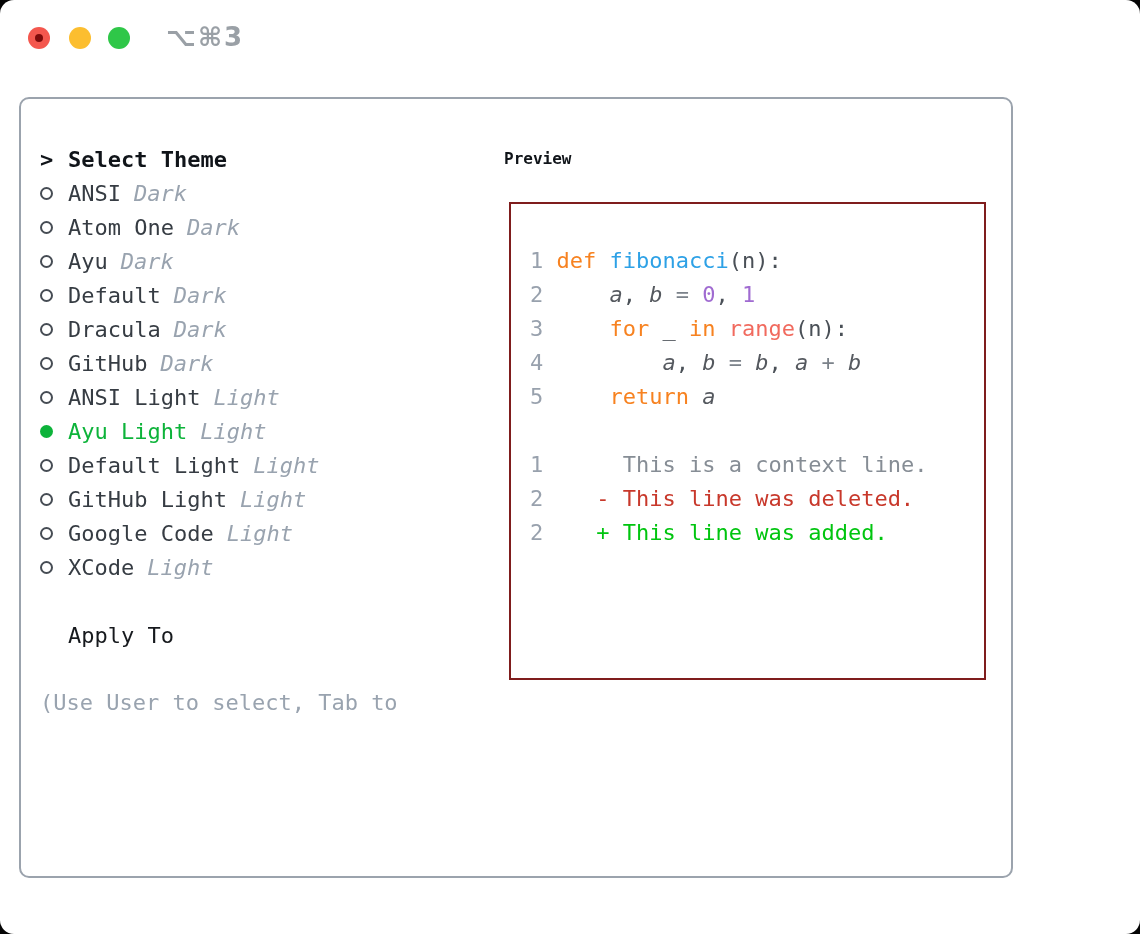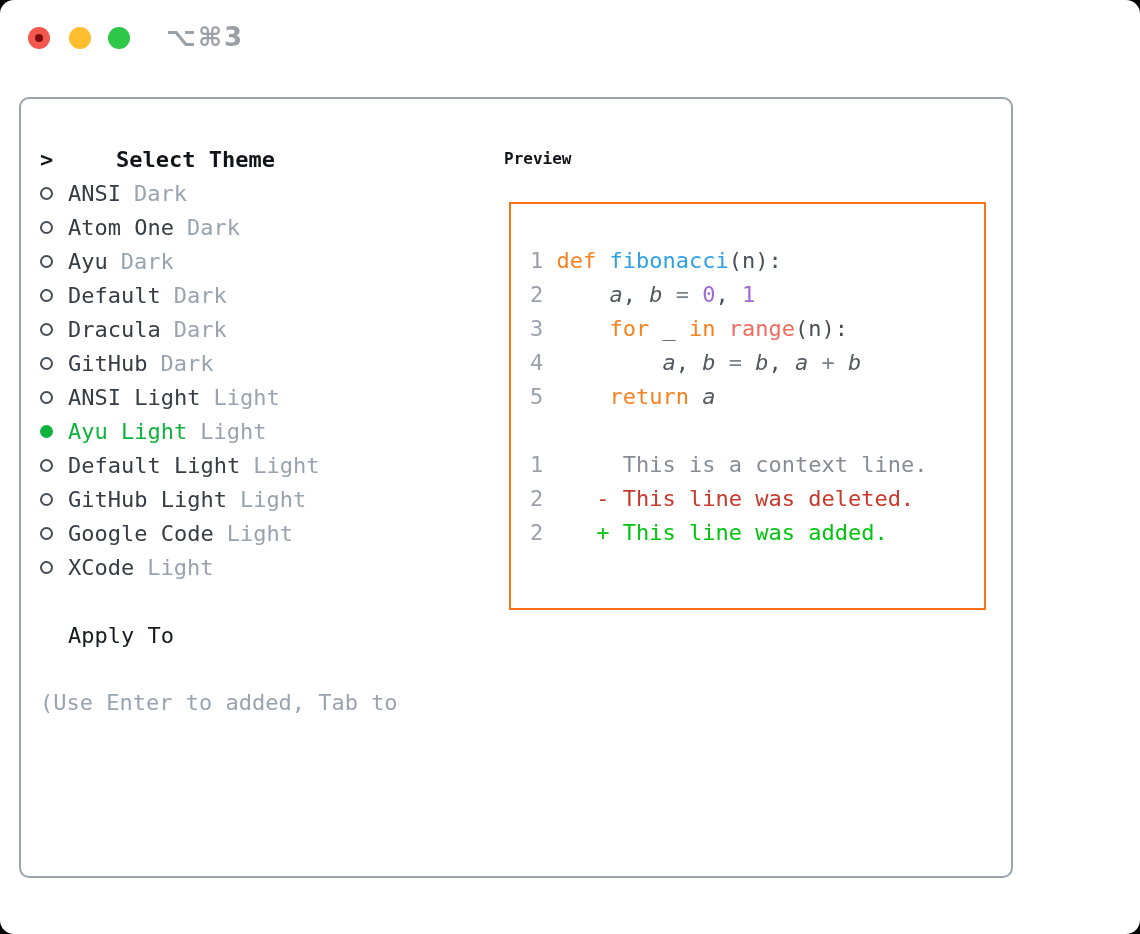"Select Theme" .hdr { margin-left: 48px -> none }
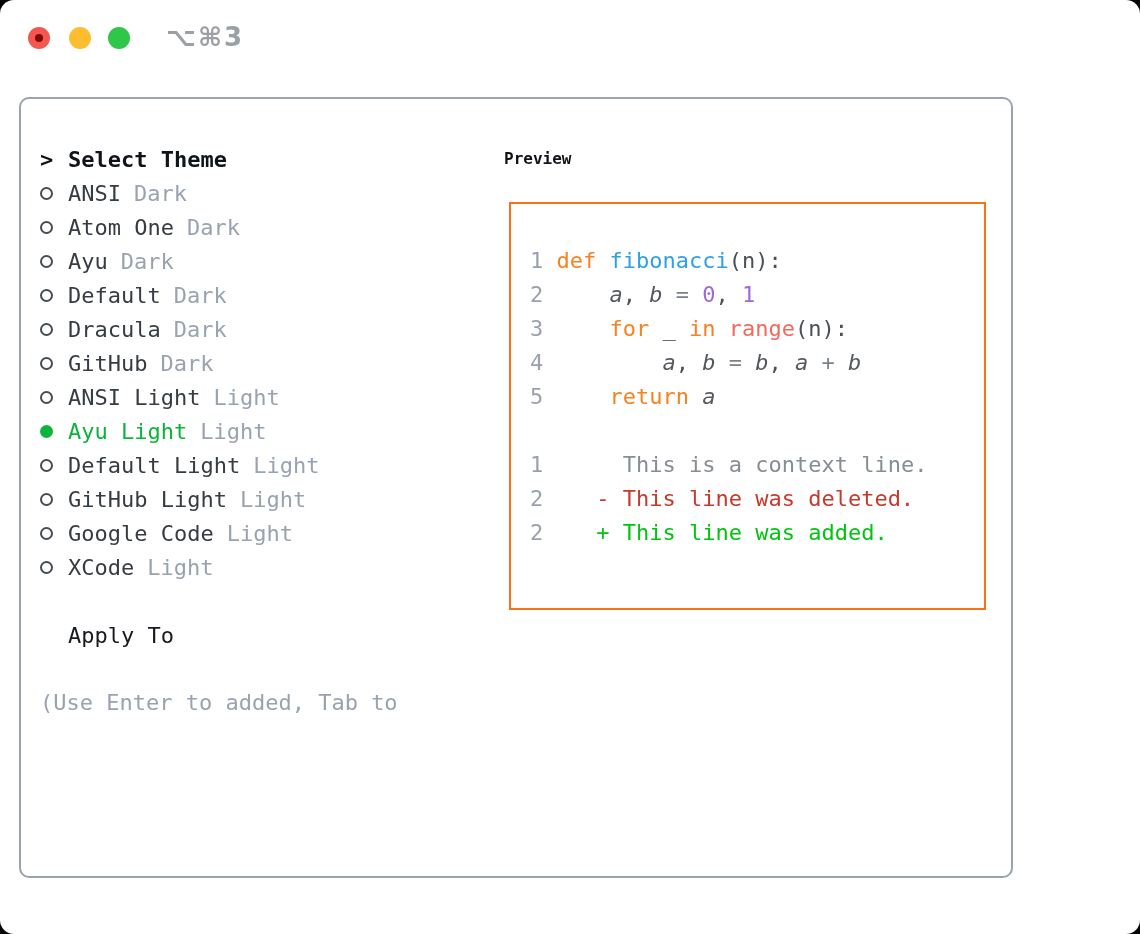"Dark" .tag { font-style: none -> italic }
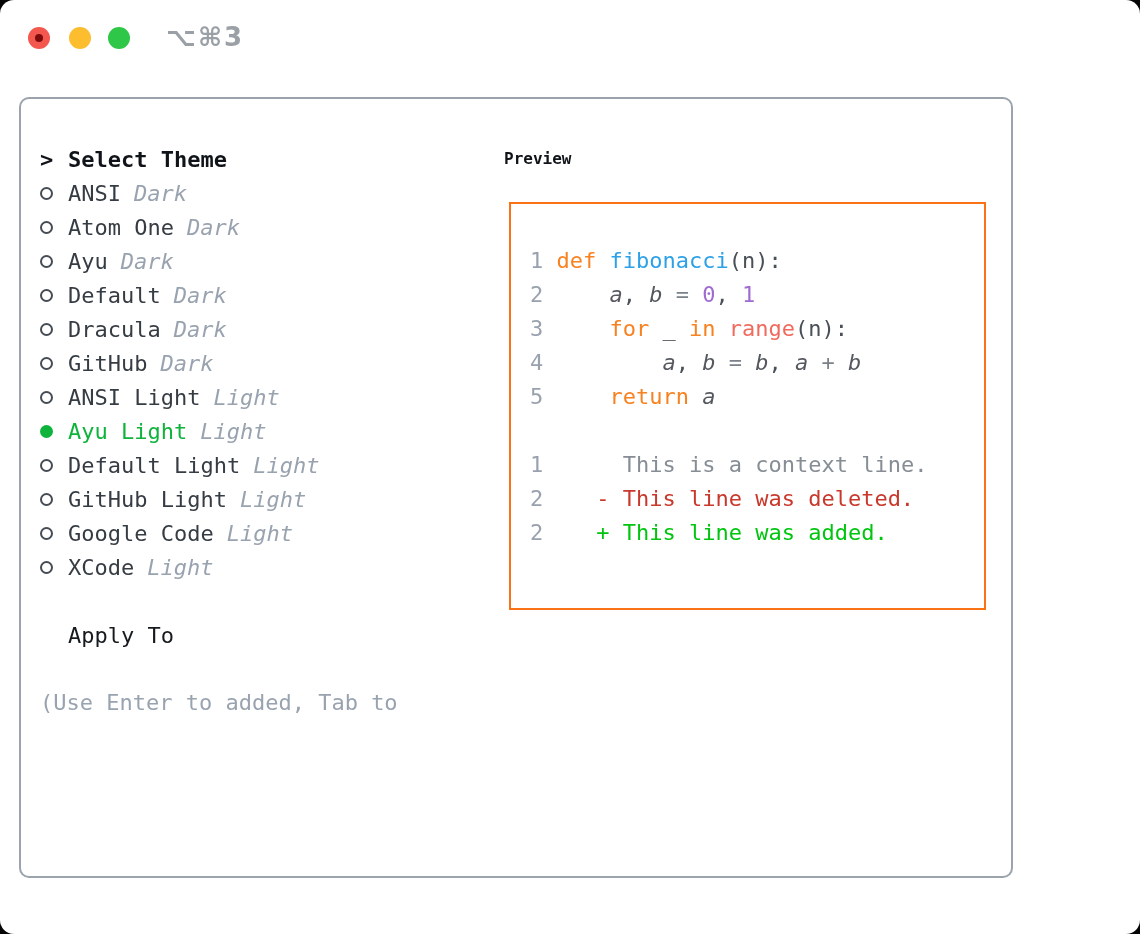"1 def fibonacci(n):" .pbox { border: 2px solid #f97316 -> 2px solid #7f1d1d; height: 408px -> 478px }
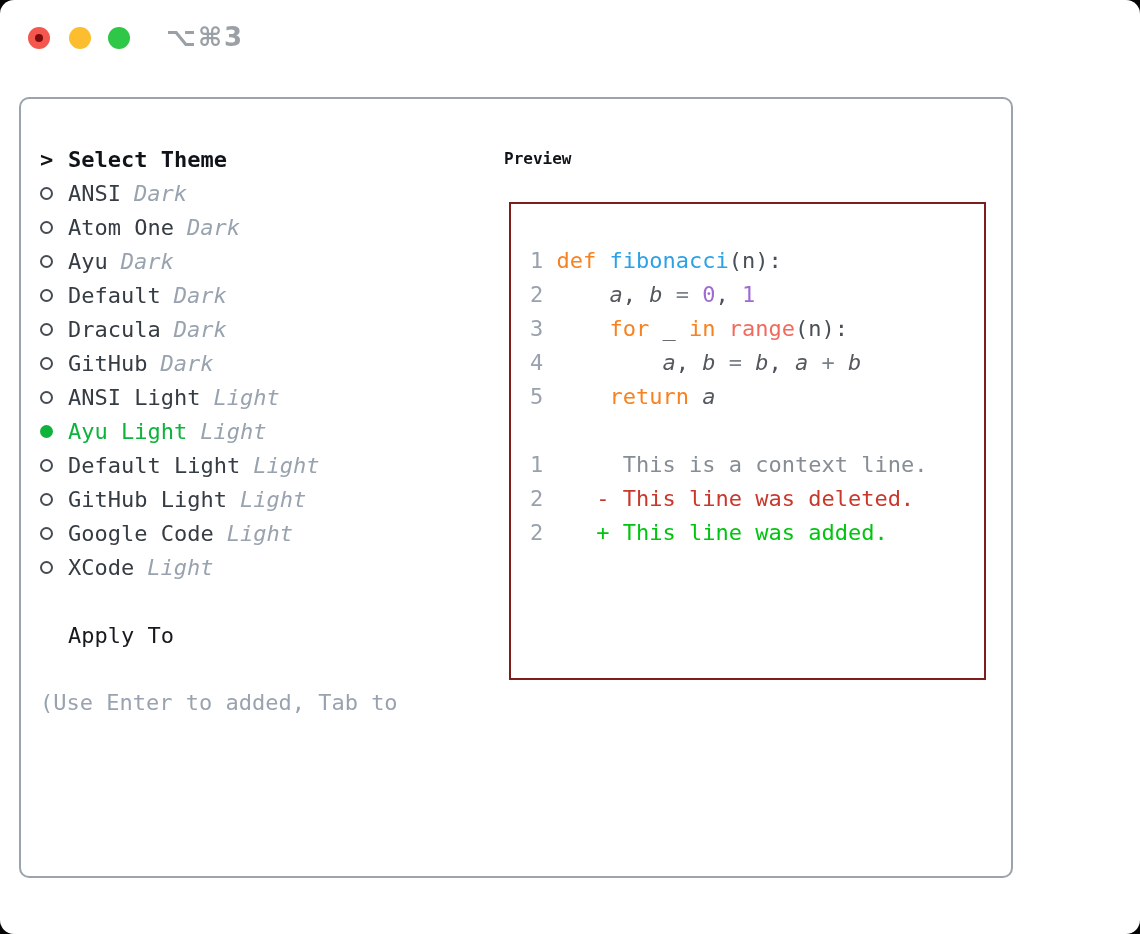"(Use Enter to added, Tab" div.hint-line { text: Enter to added -> User to select }
